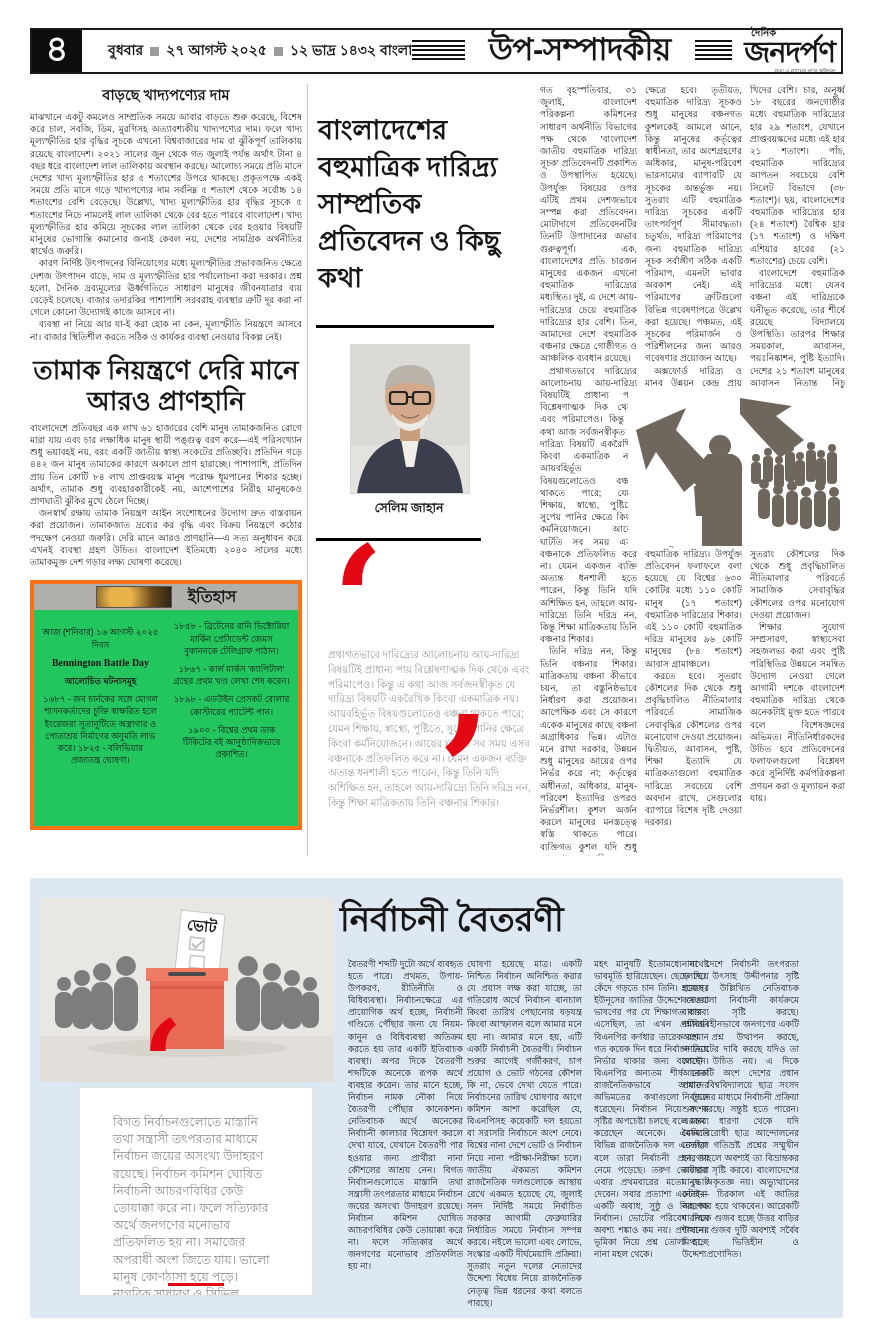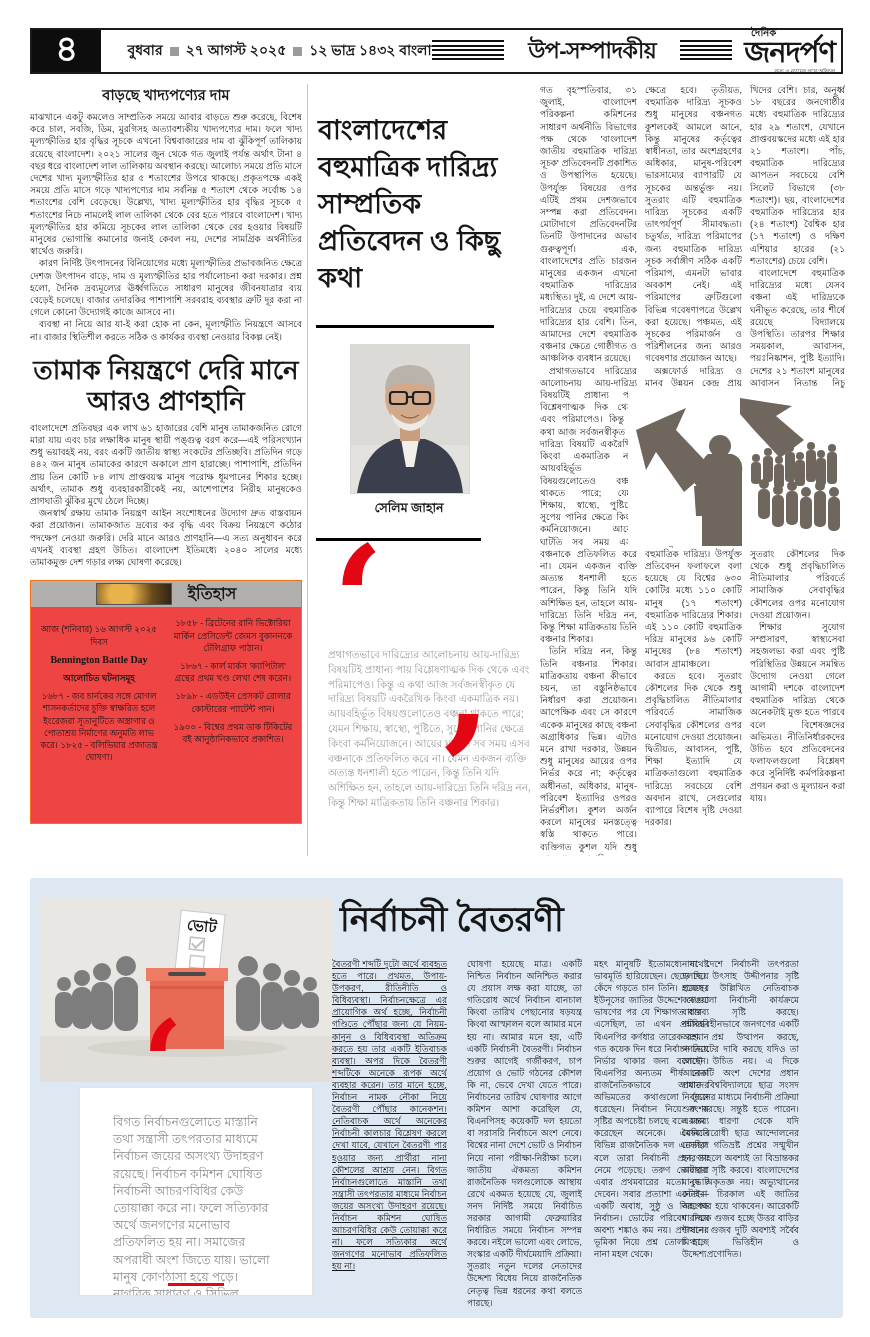"উপ-সম্পাদকীয়" .section-title { font-size: 22px -> 31px }
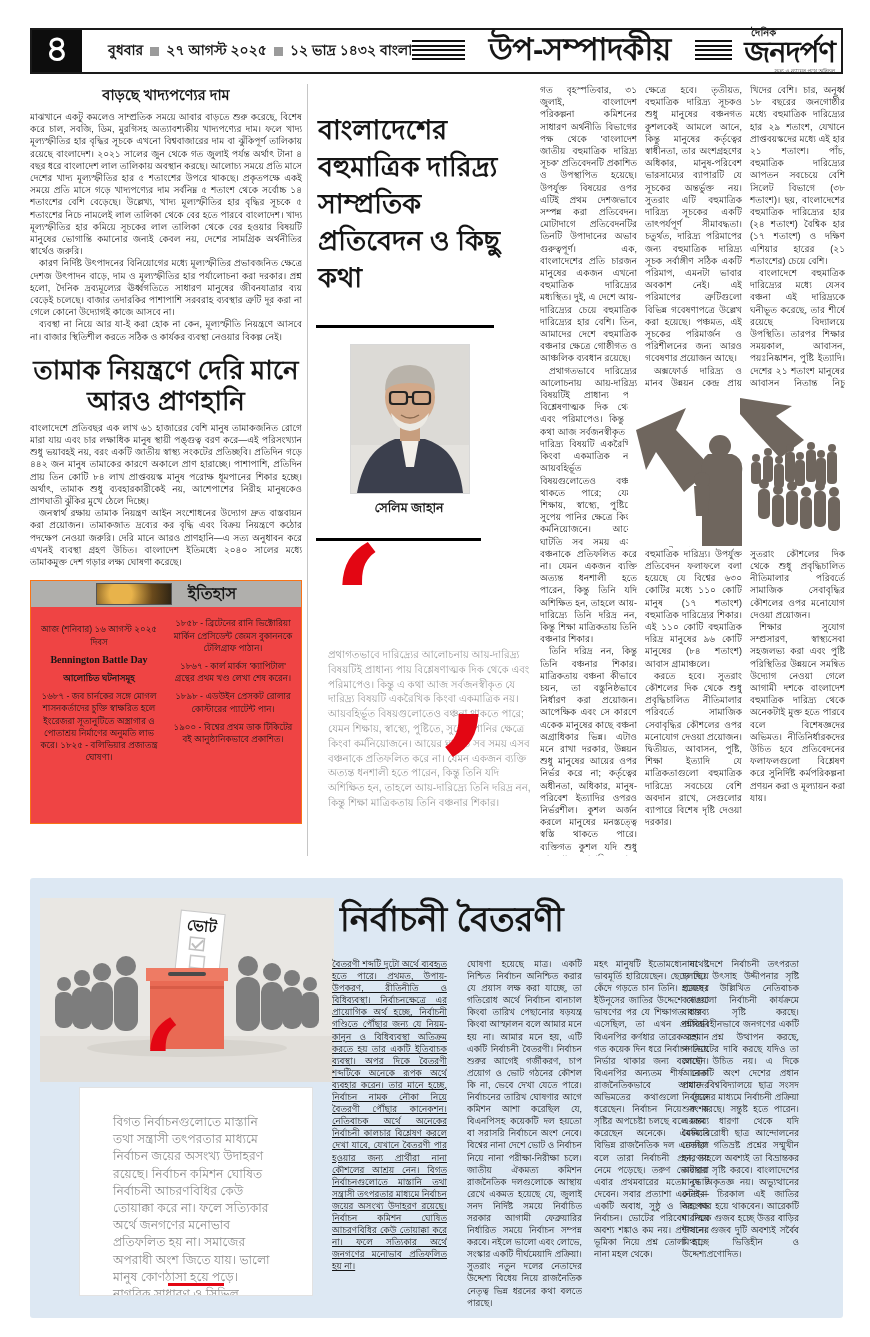"ইতিহাস" .hist { background: #ef4444 -> #22c55e; border: 1px solid #f97316 -> 4px solid #f97316 }
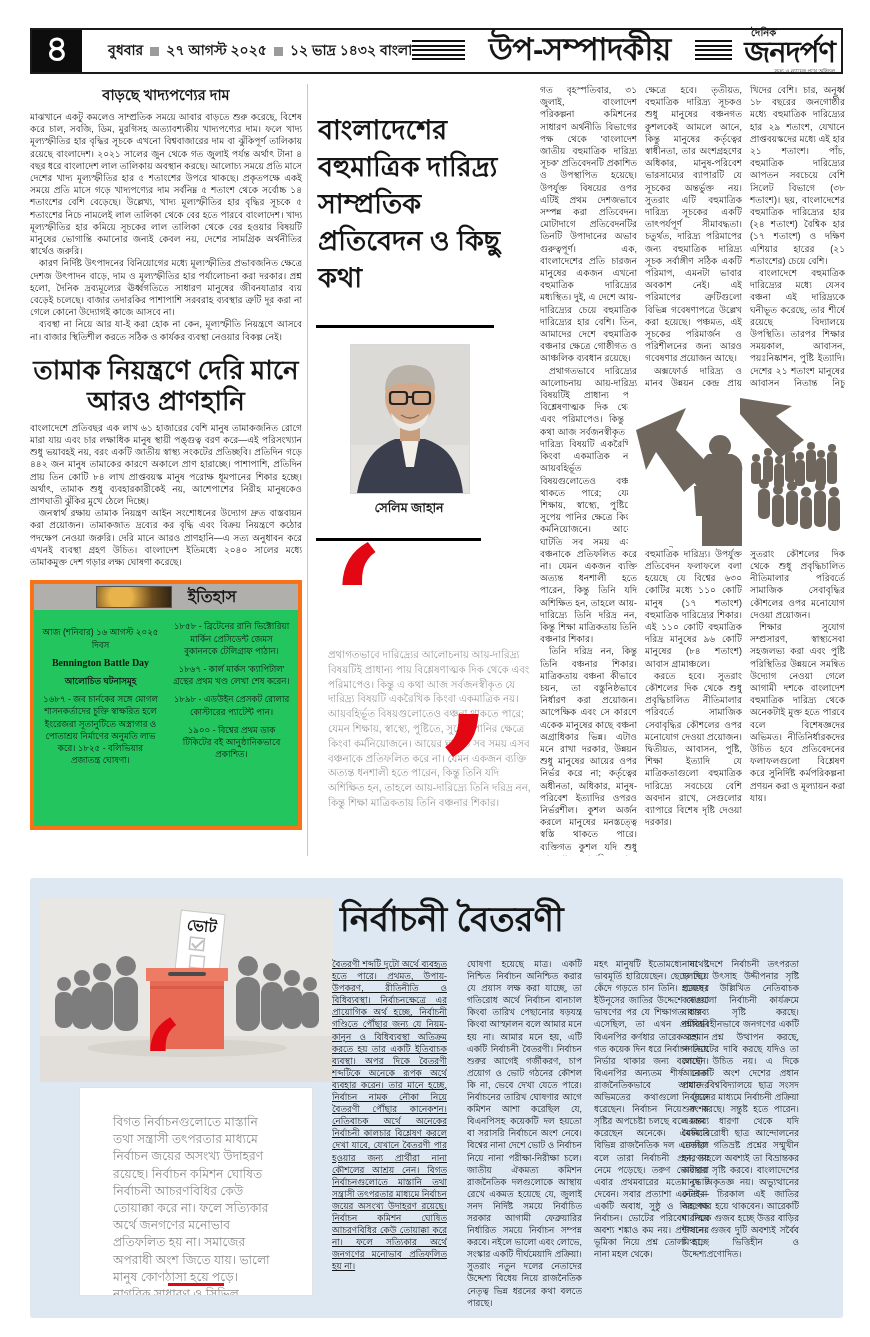"বৈতরণী শব্দটি দুটো অর্থে ব্যবহৃত" .bcol1 { left: 332px -> 348px; text-decoration: underline -> none }
